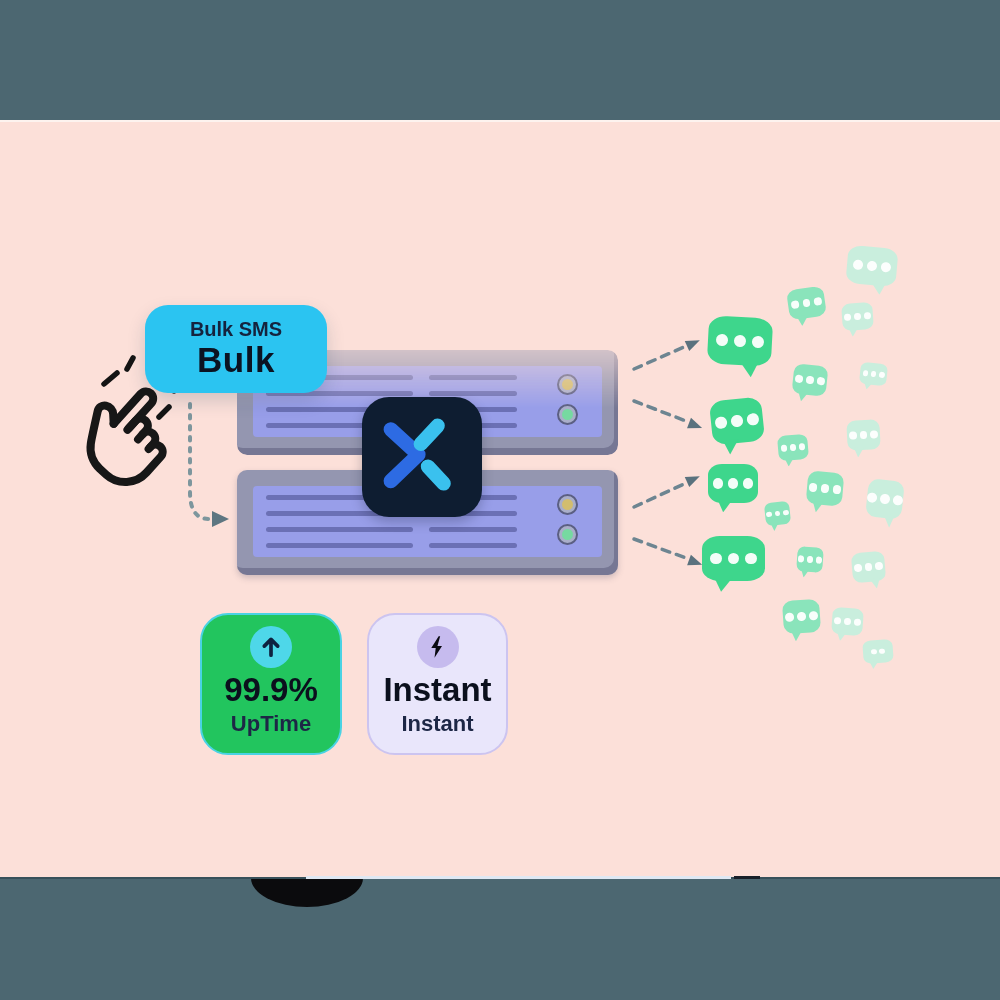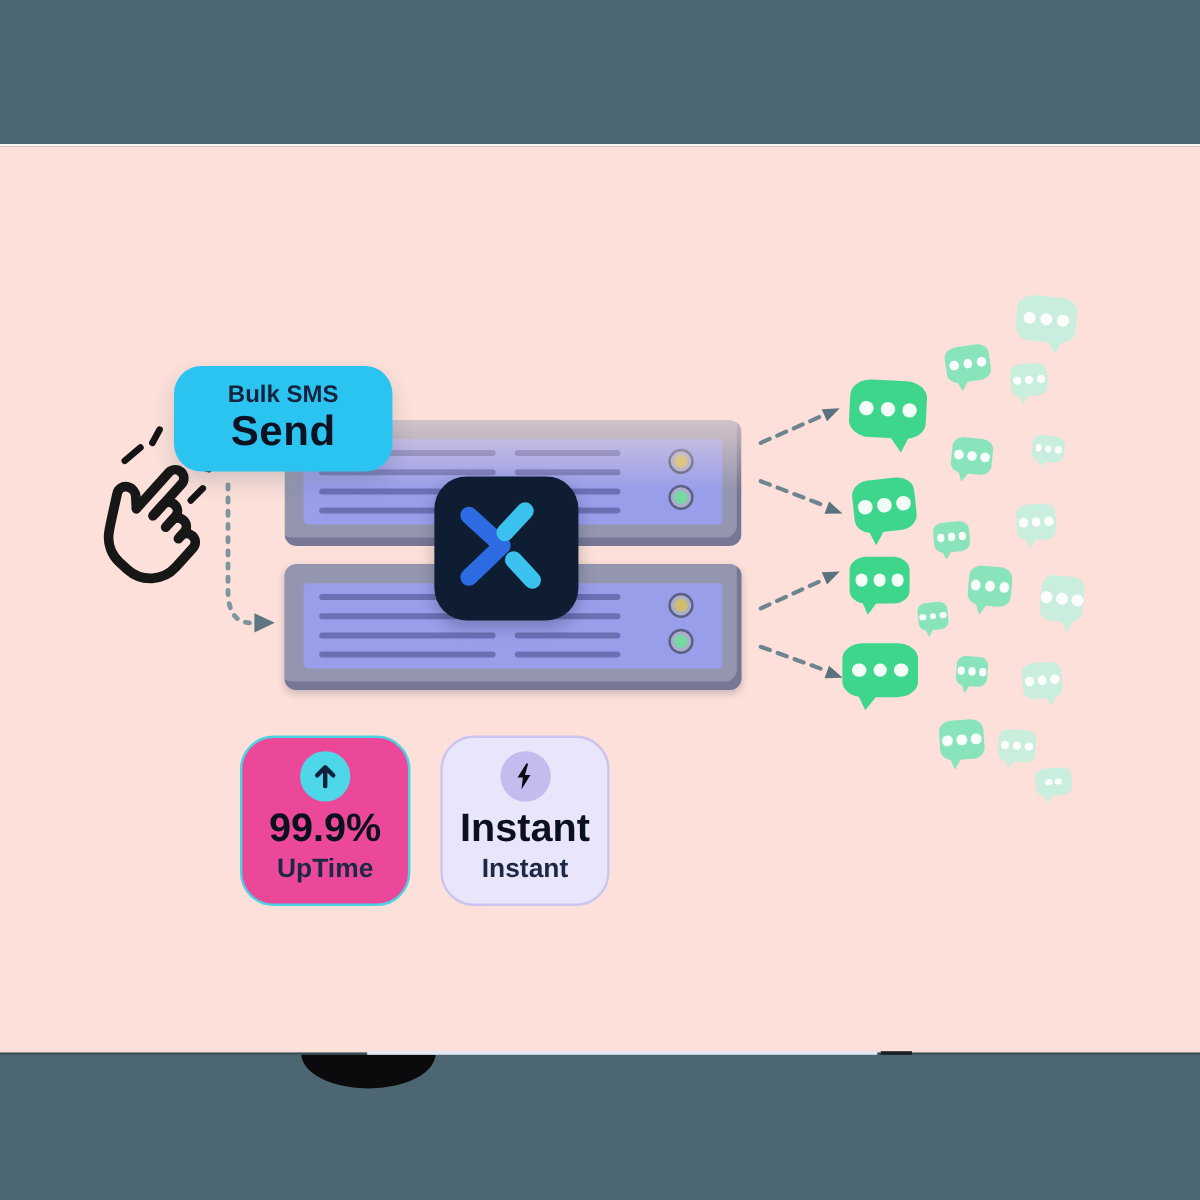"Send" div.send-main { text: Send -> Bulk }
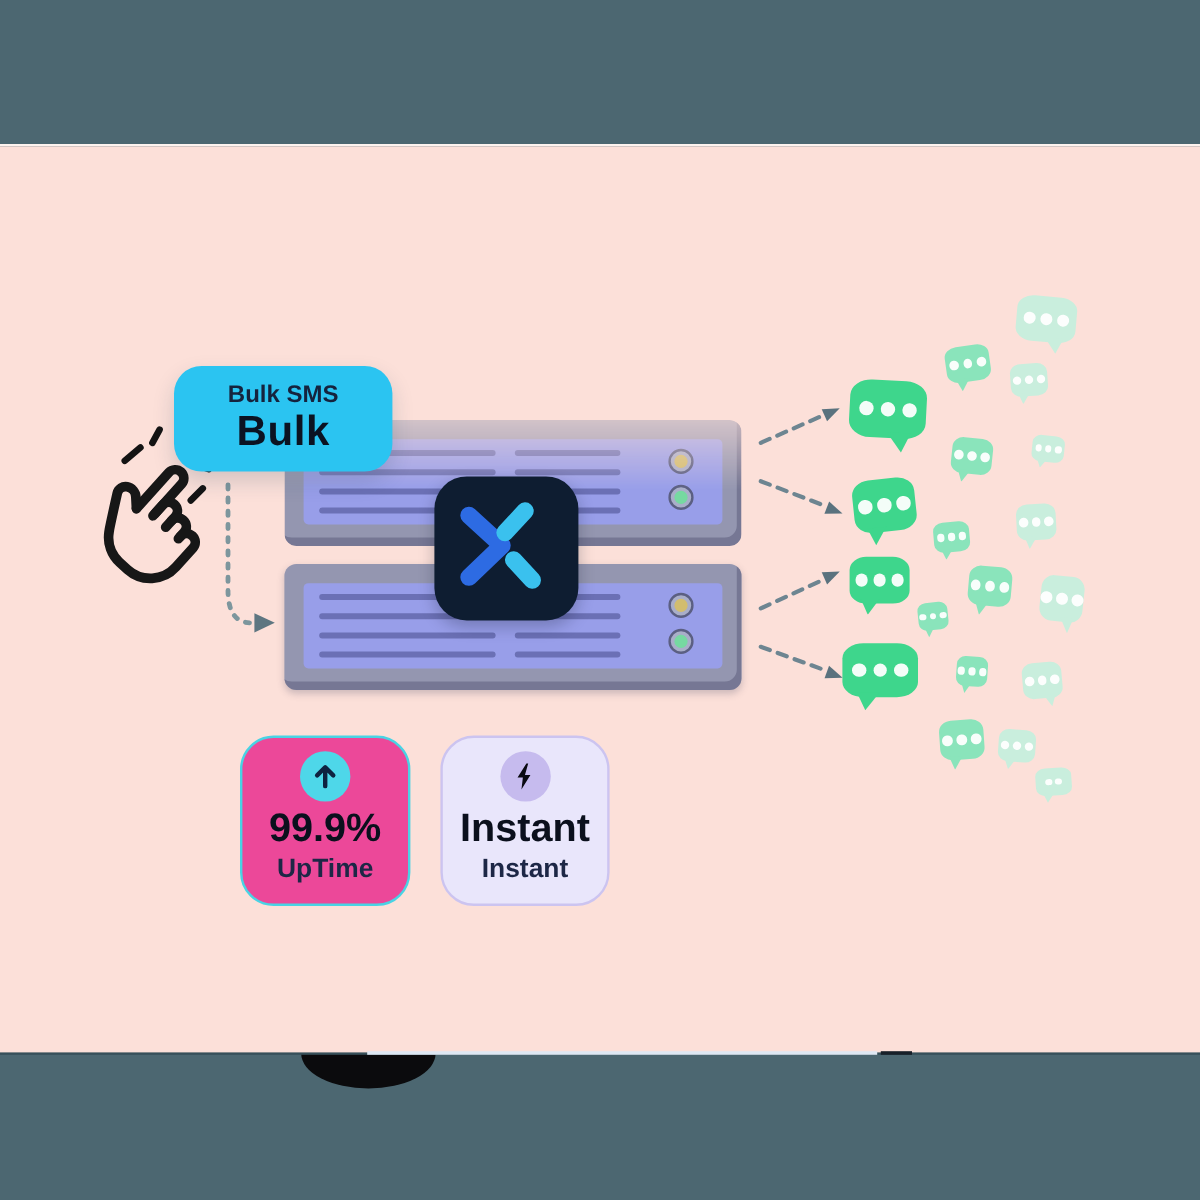"99.9%" .card-uptime { background: #ec4899 -> #22c55e }
